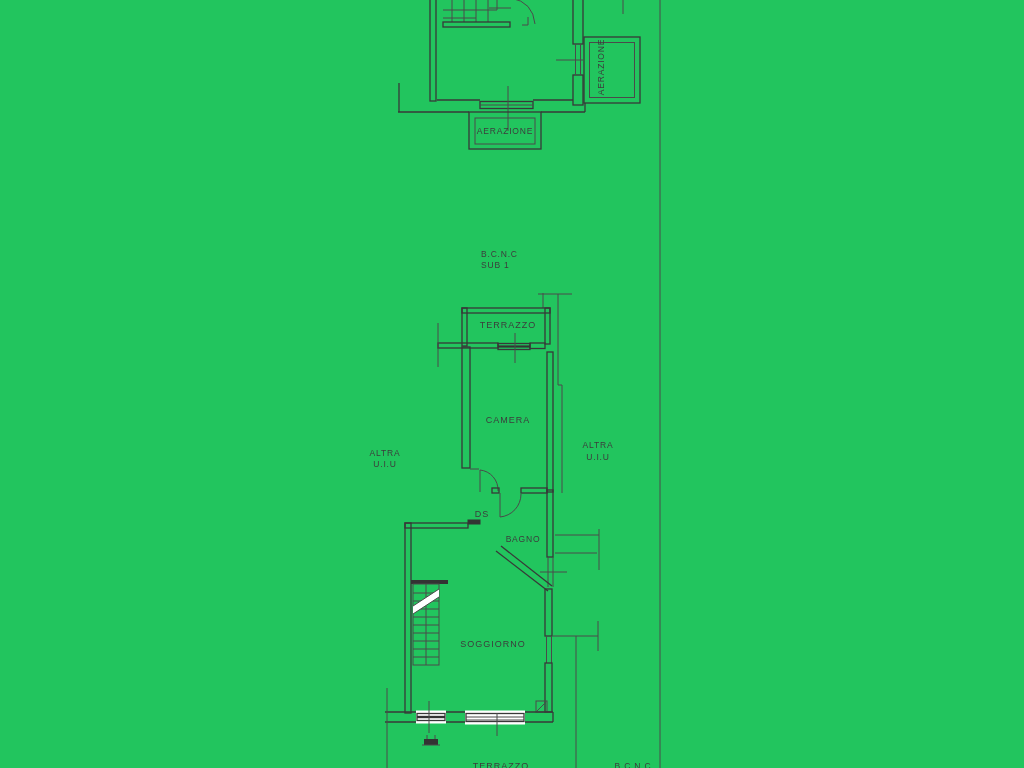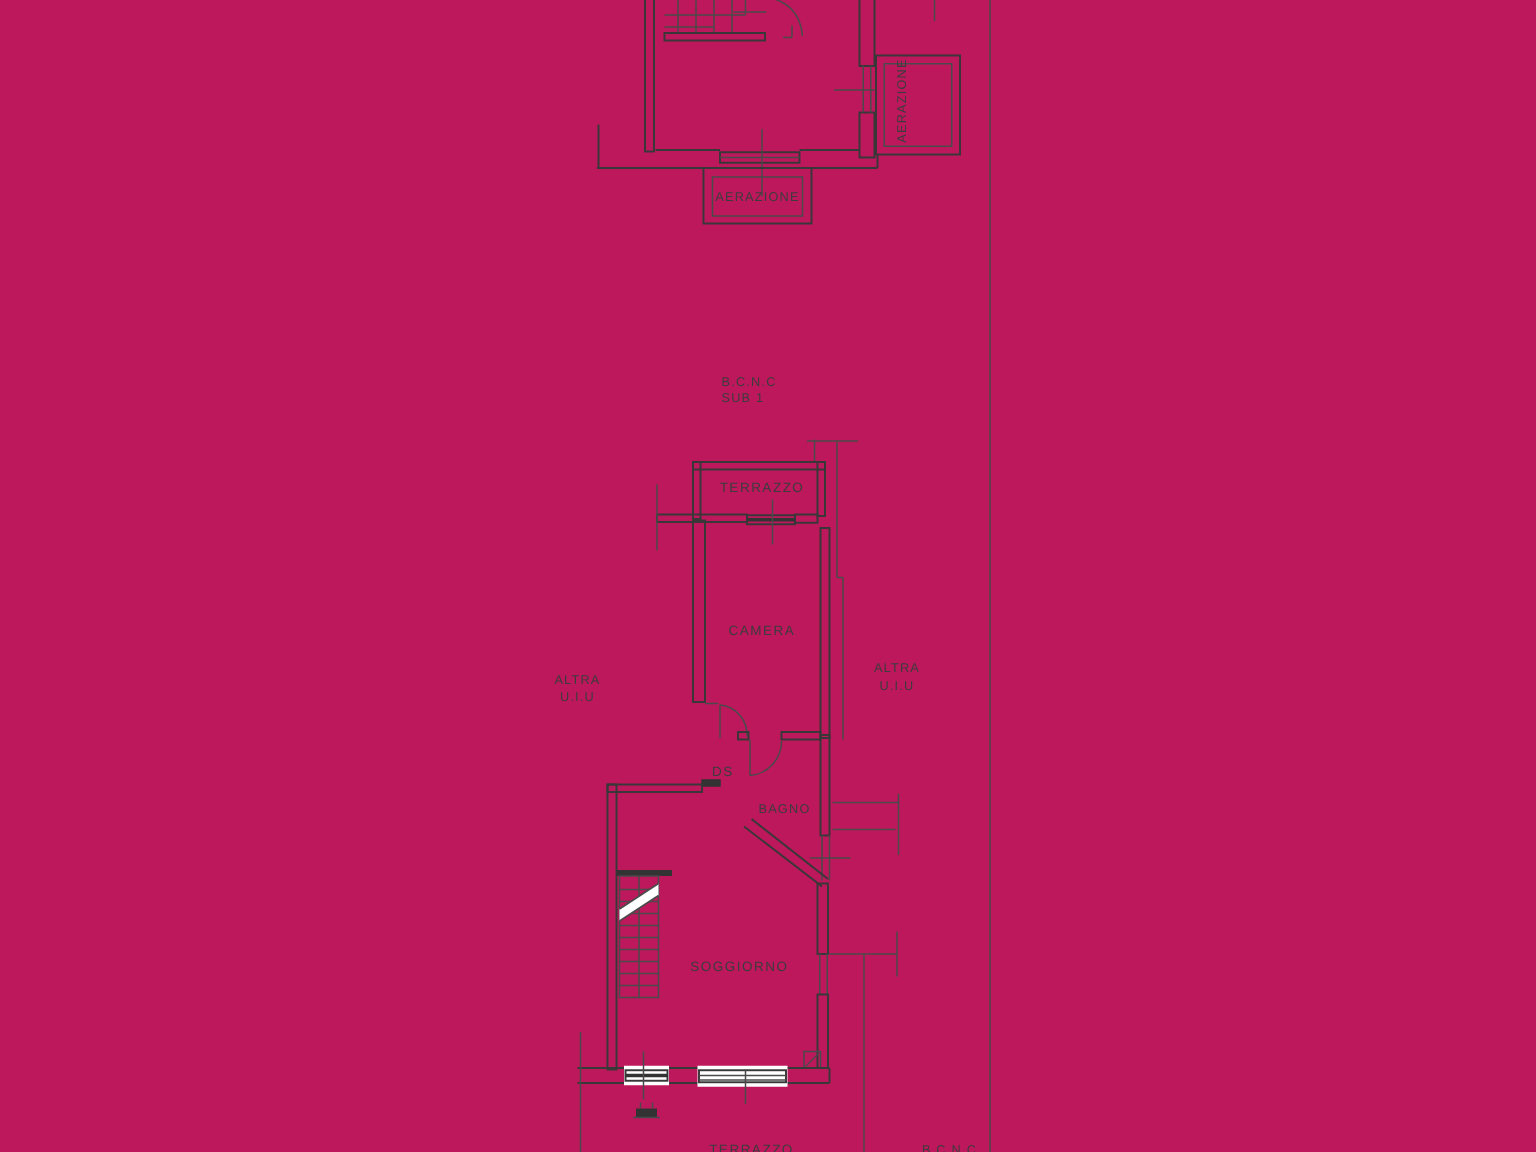"AERAZIONE" .page { background: #be185d -> #22c55e }
